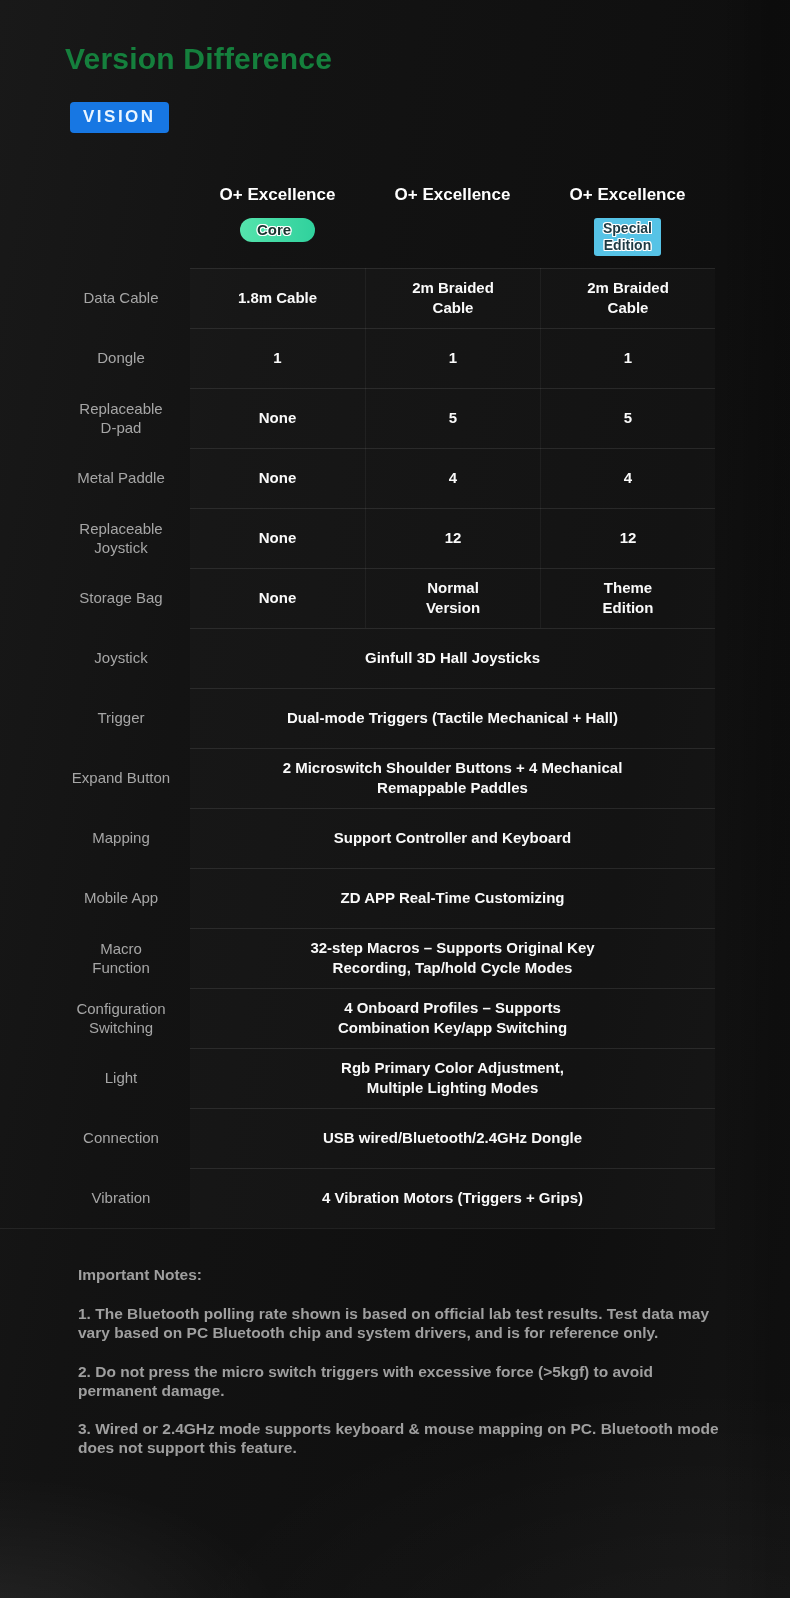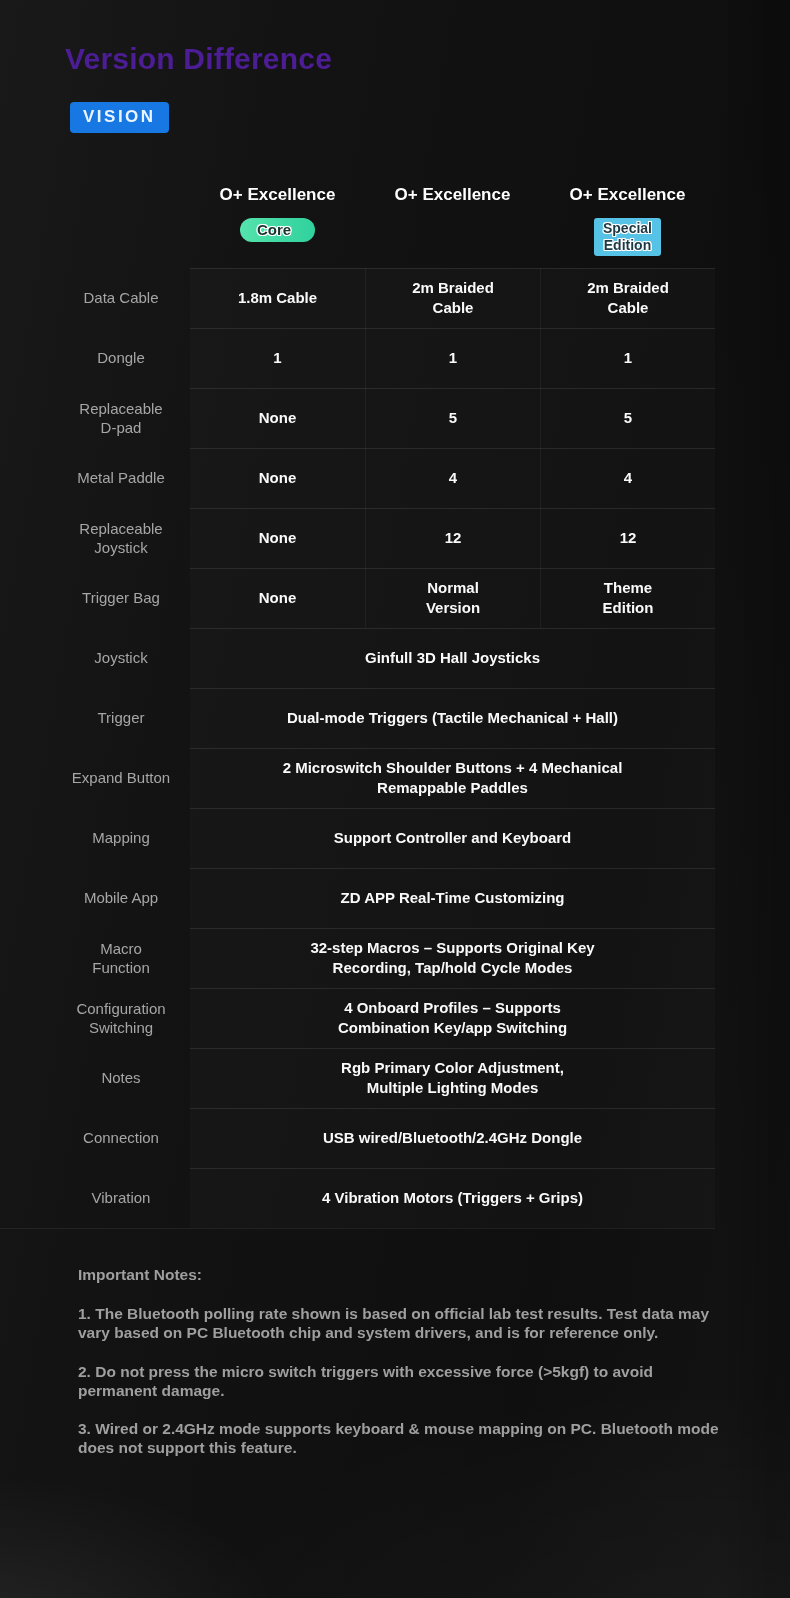"Version Difference" .page-title { color: #4c1d95 -> #15803d }
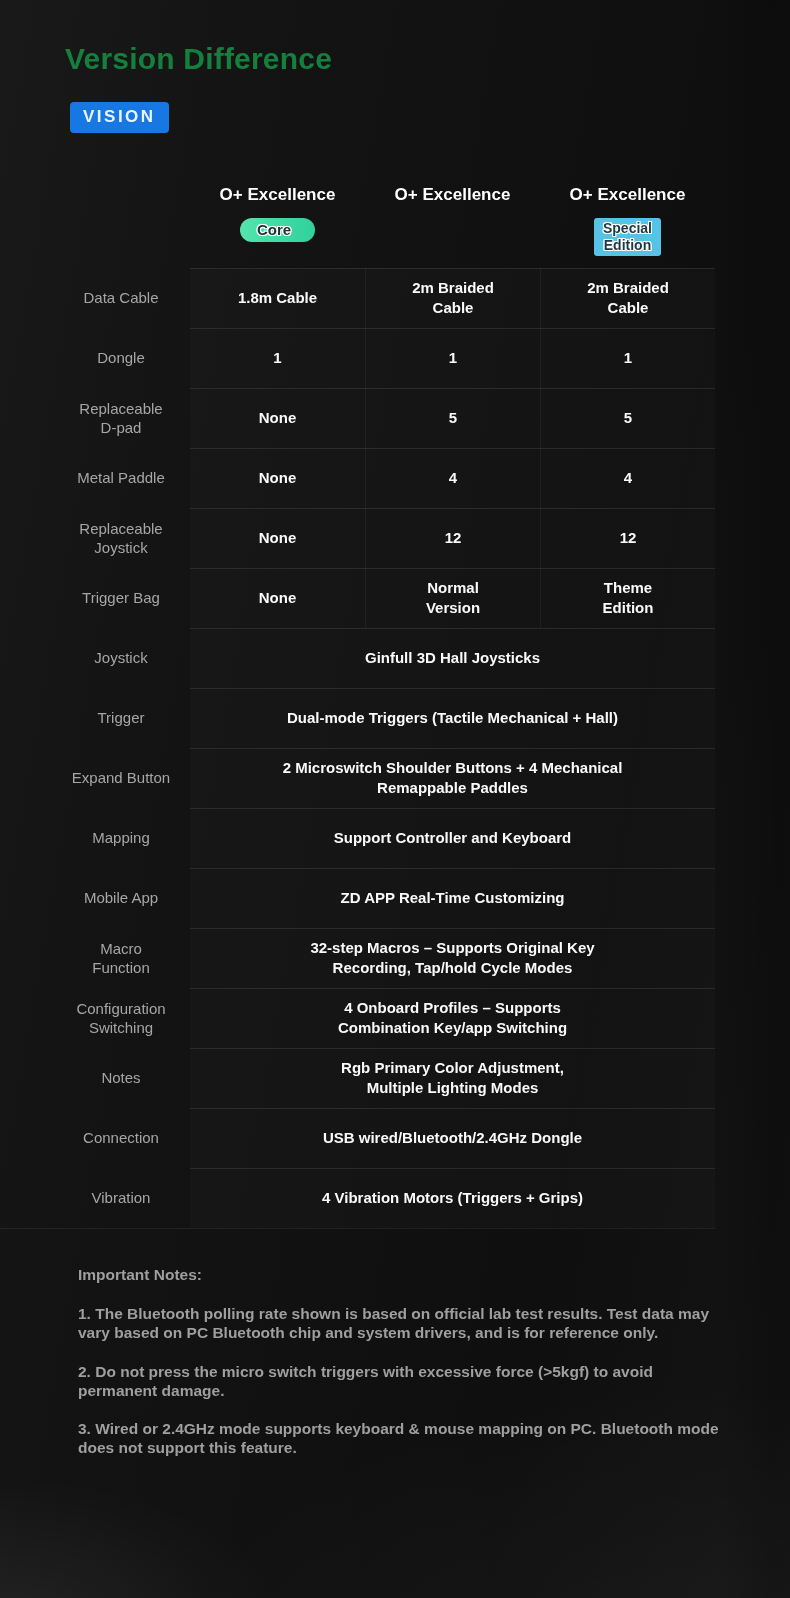"Trigger Bag" div.lab { text: Trigger -> Storage }
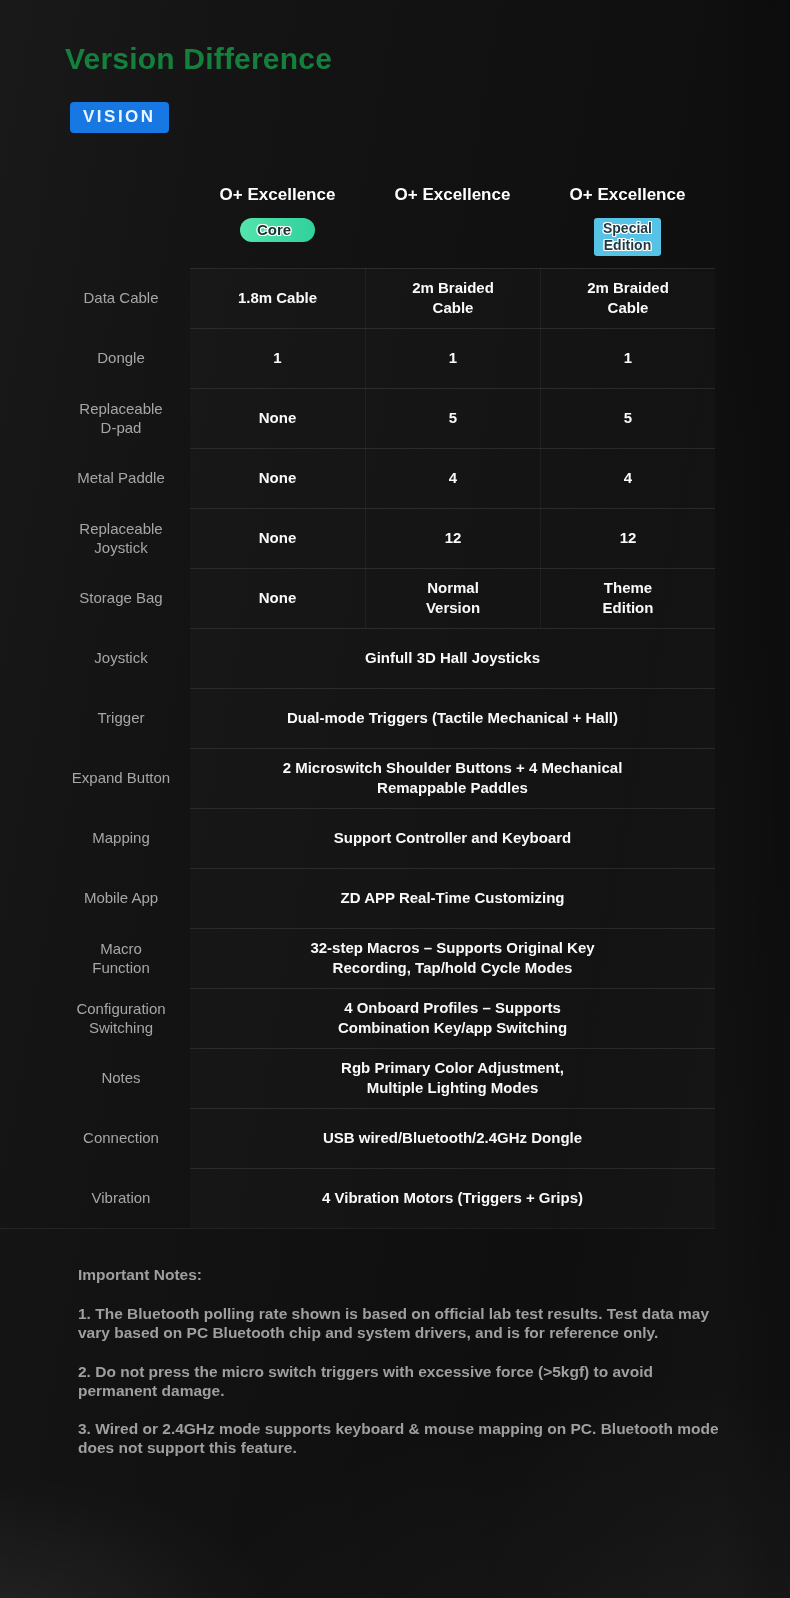"Notes" div.lab { text: Notes -> Light }
